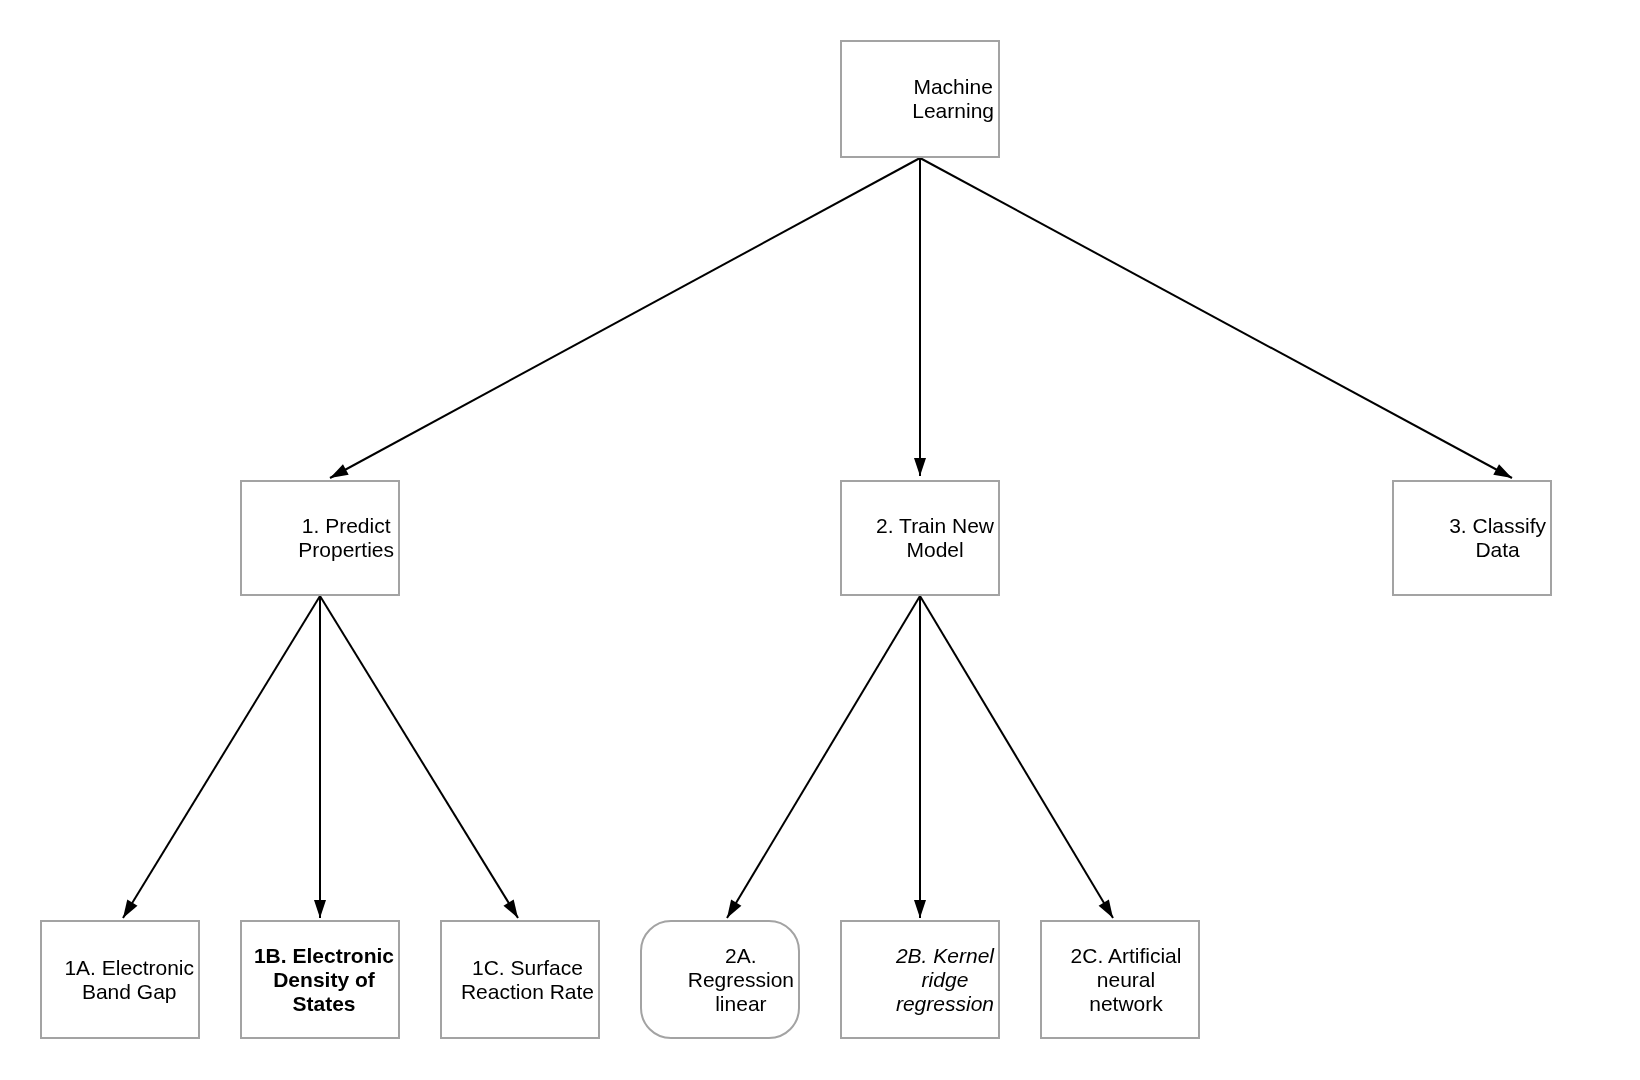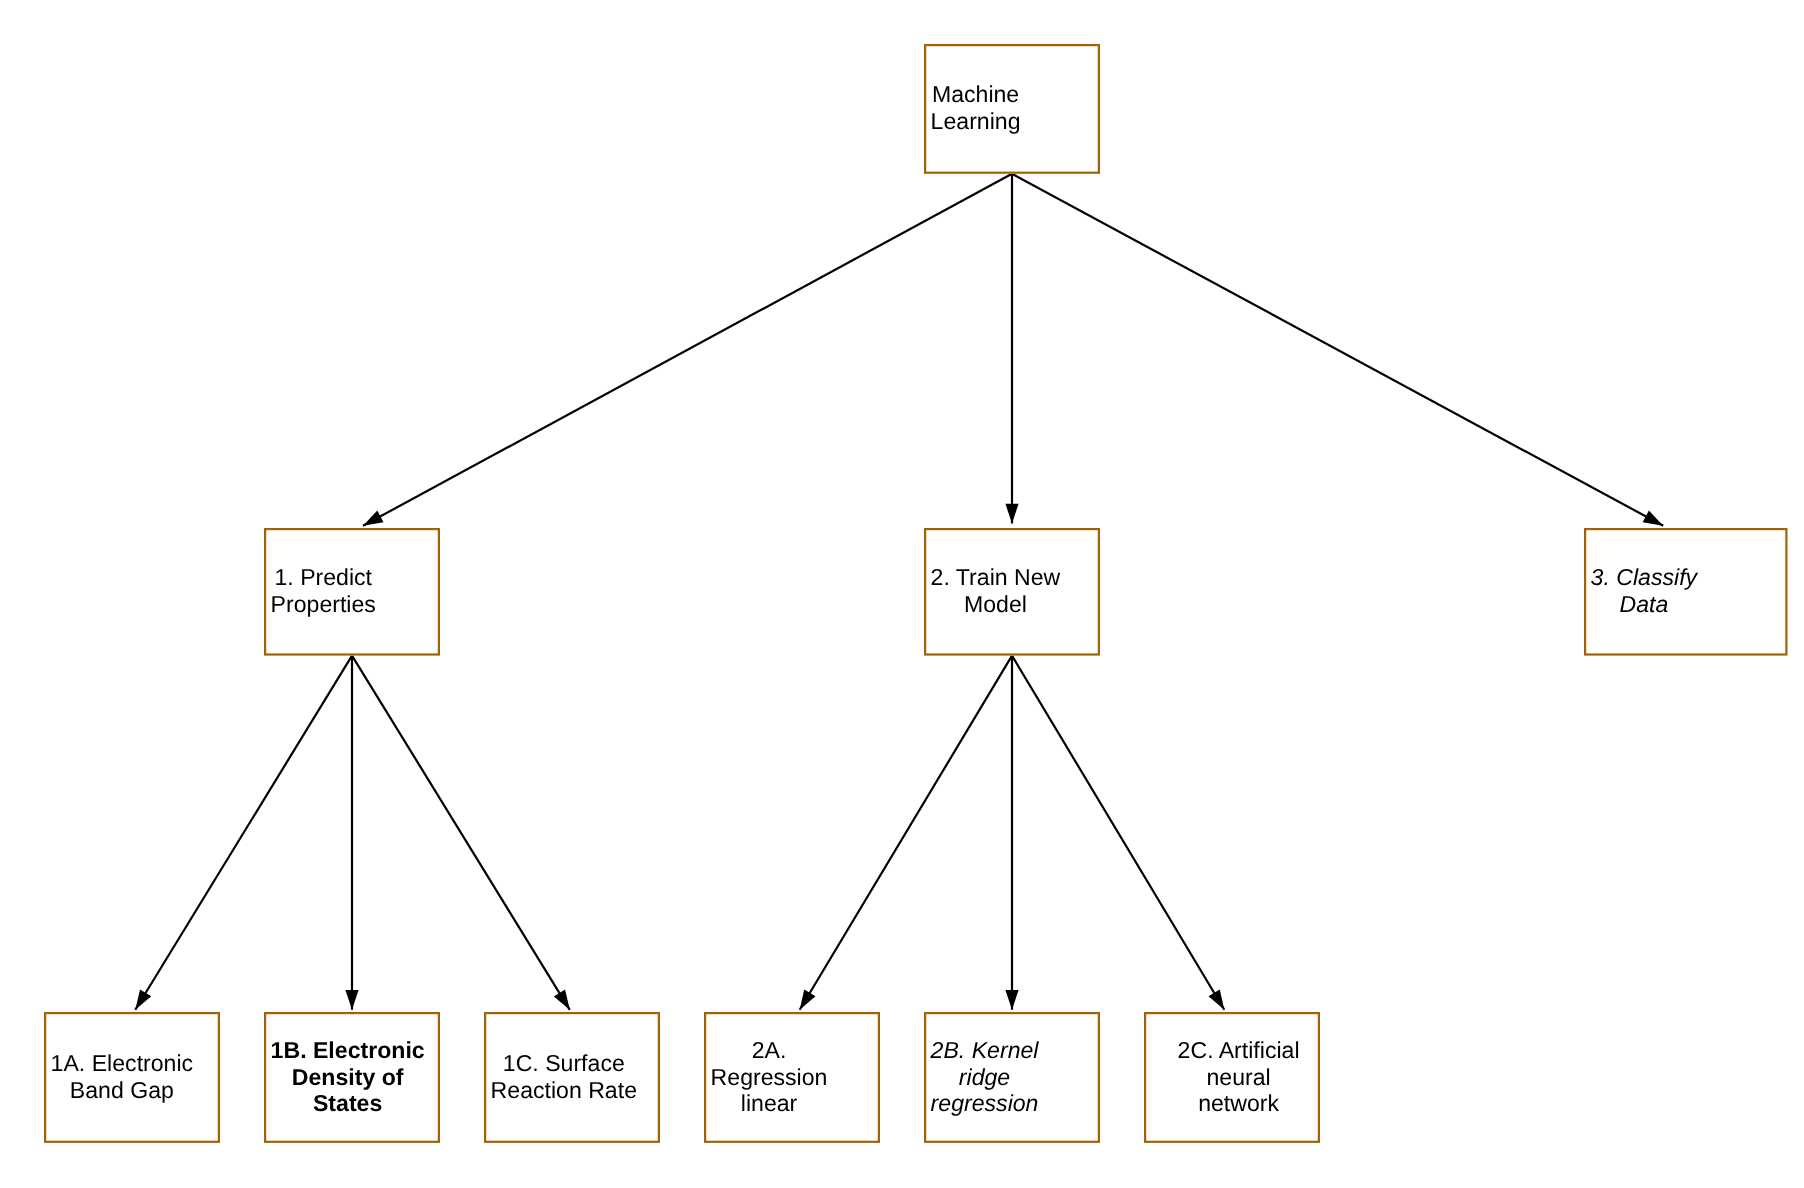"Machine" .node { border: 2px solid #a16207 -> 2px solid #a3a3a3; justify-content: flex-start -> flex-end }
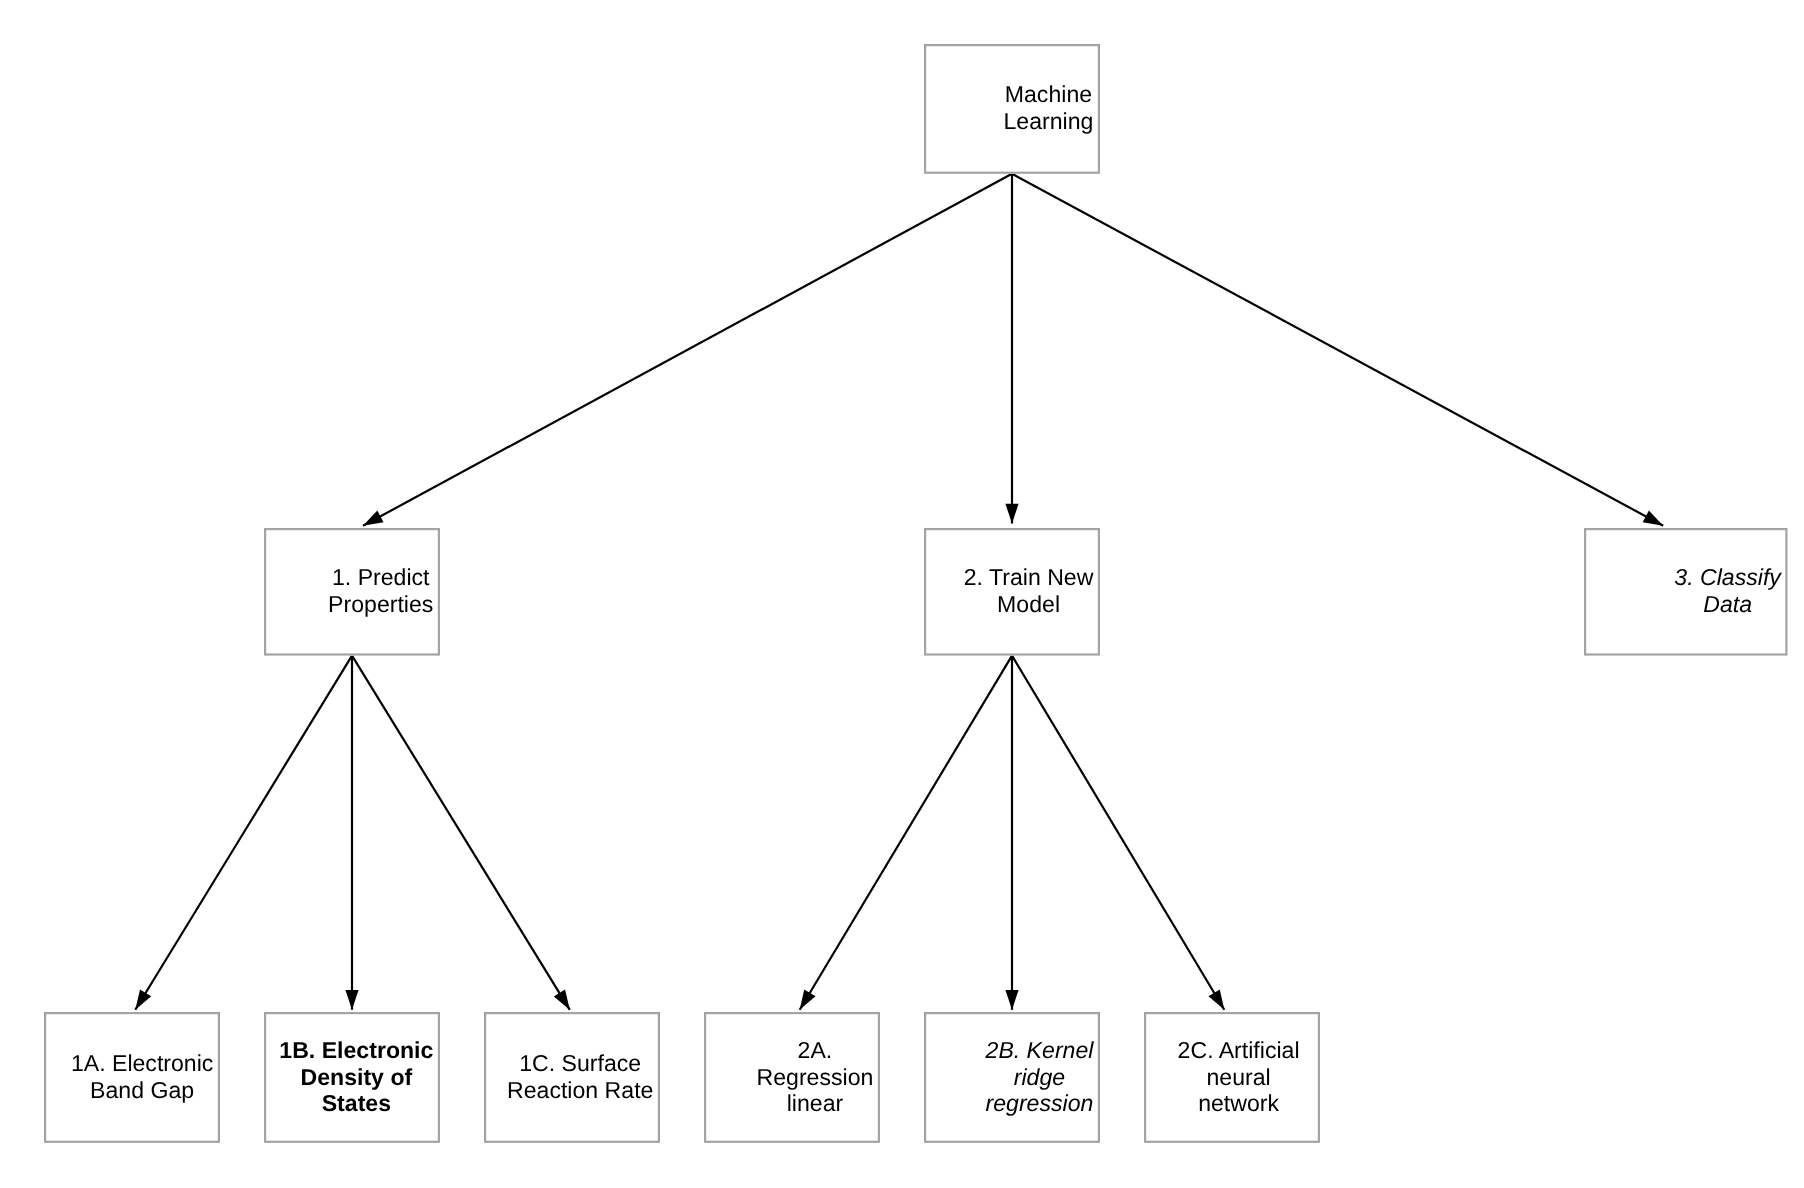"3. Classify" div.node { font-style: italic -> none; left: 1440px -> 1392px; width: 185px -> 160px }
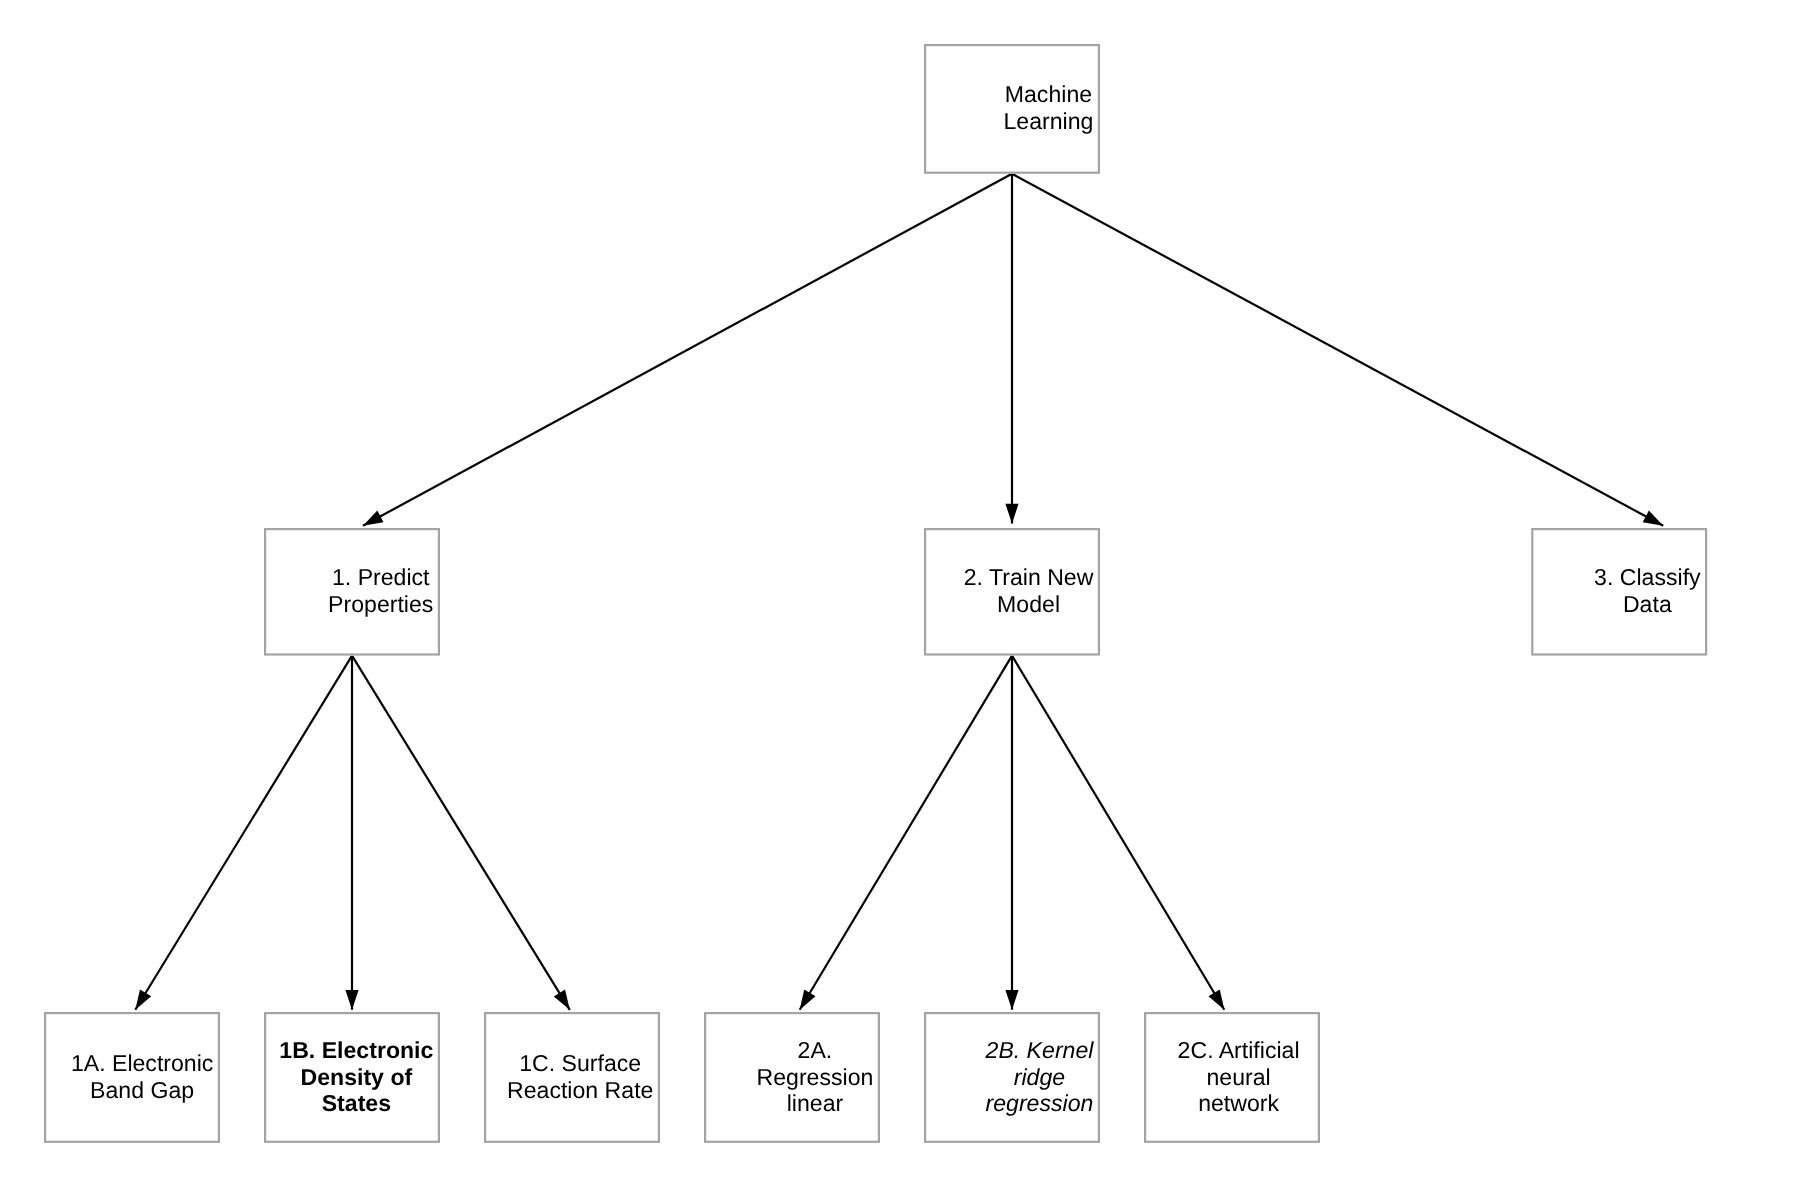"2A." div.node { border-radius: none -> 31px }
